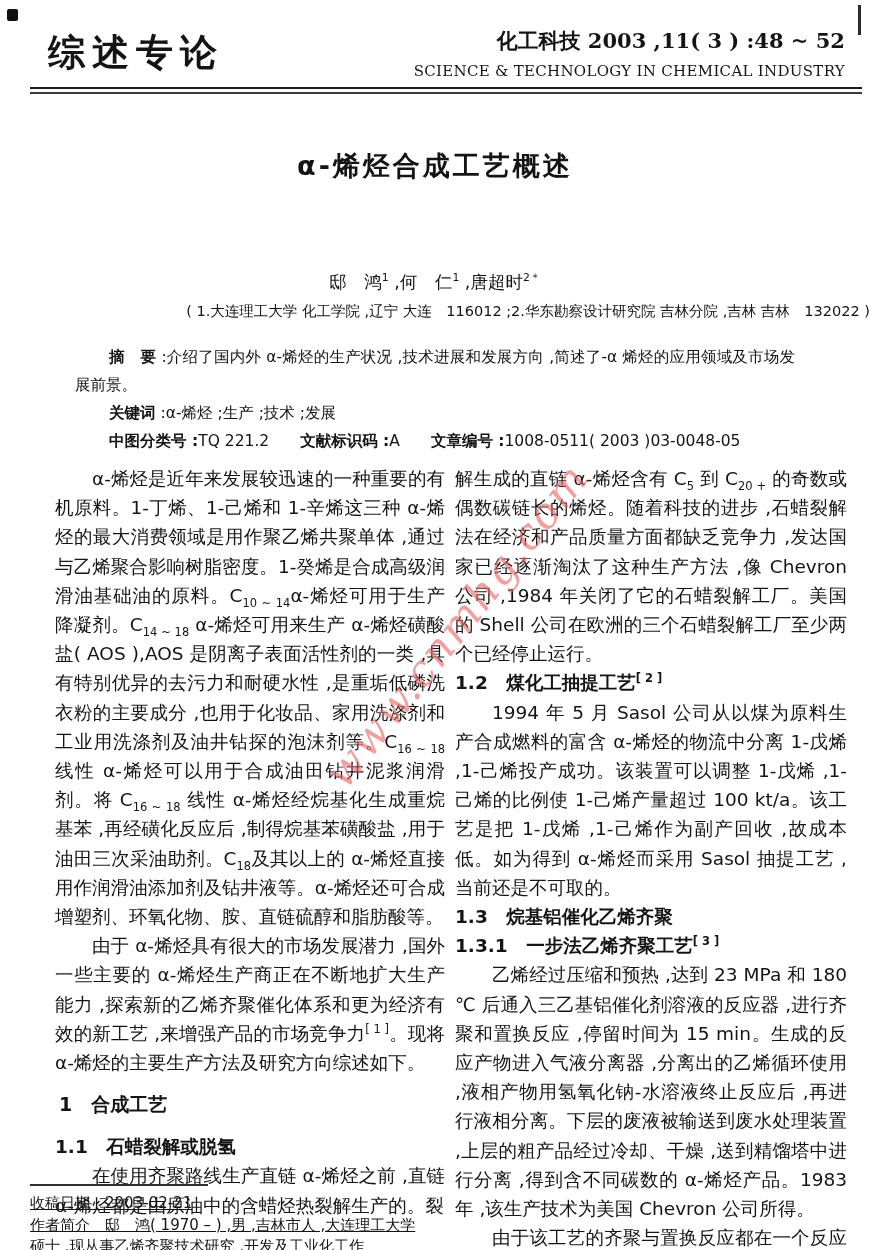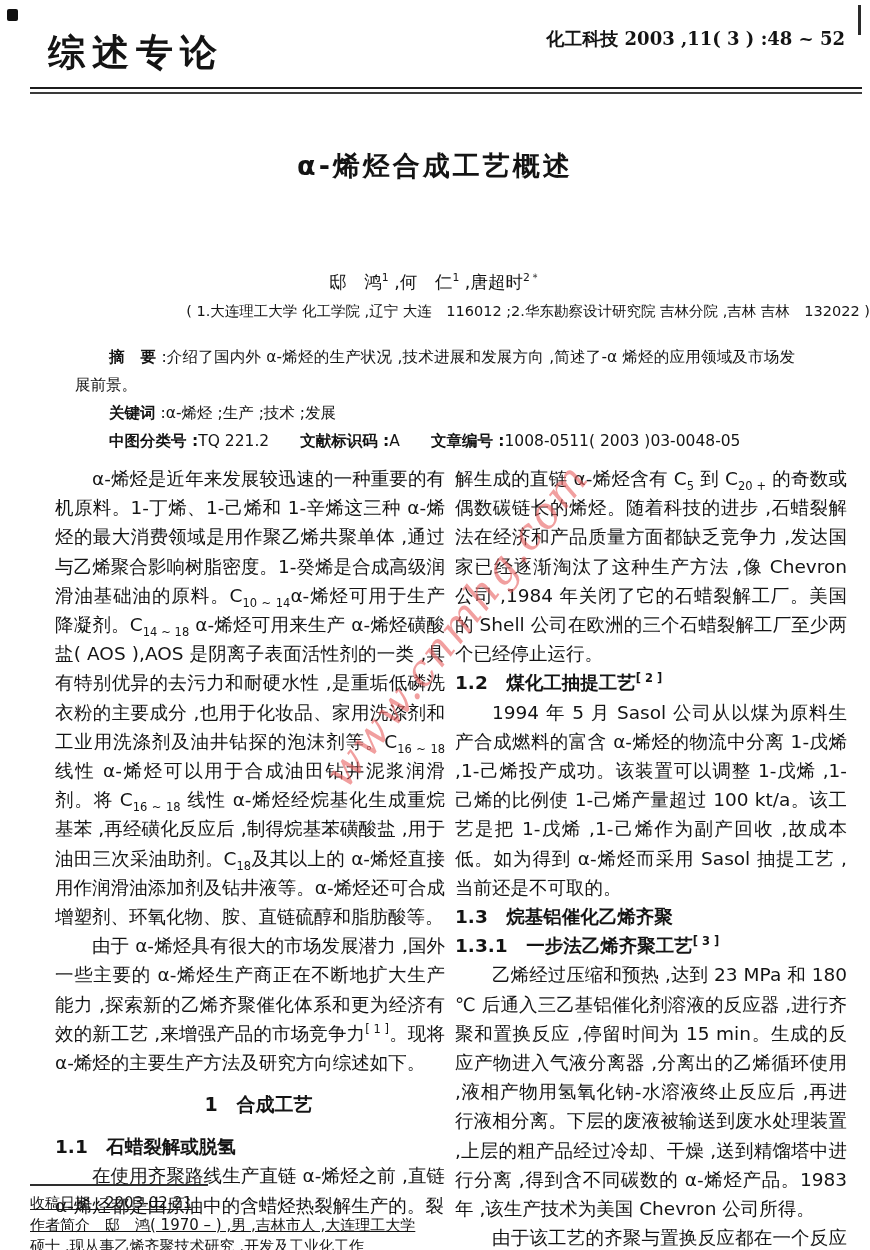"化工科技 2003 ,11( 3 )" .journal-cn { font-size: 18px -> 21px }
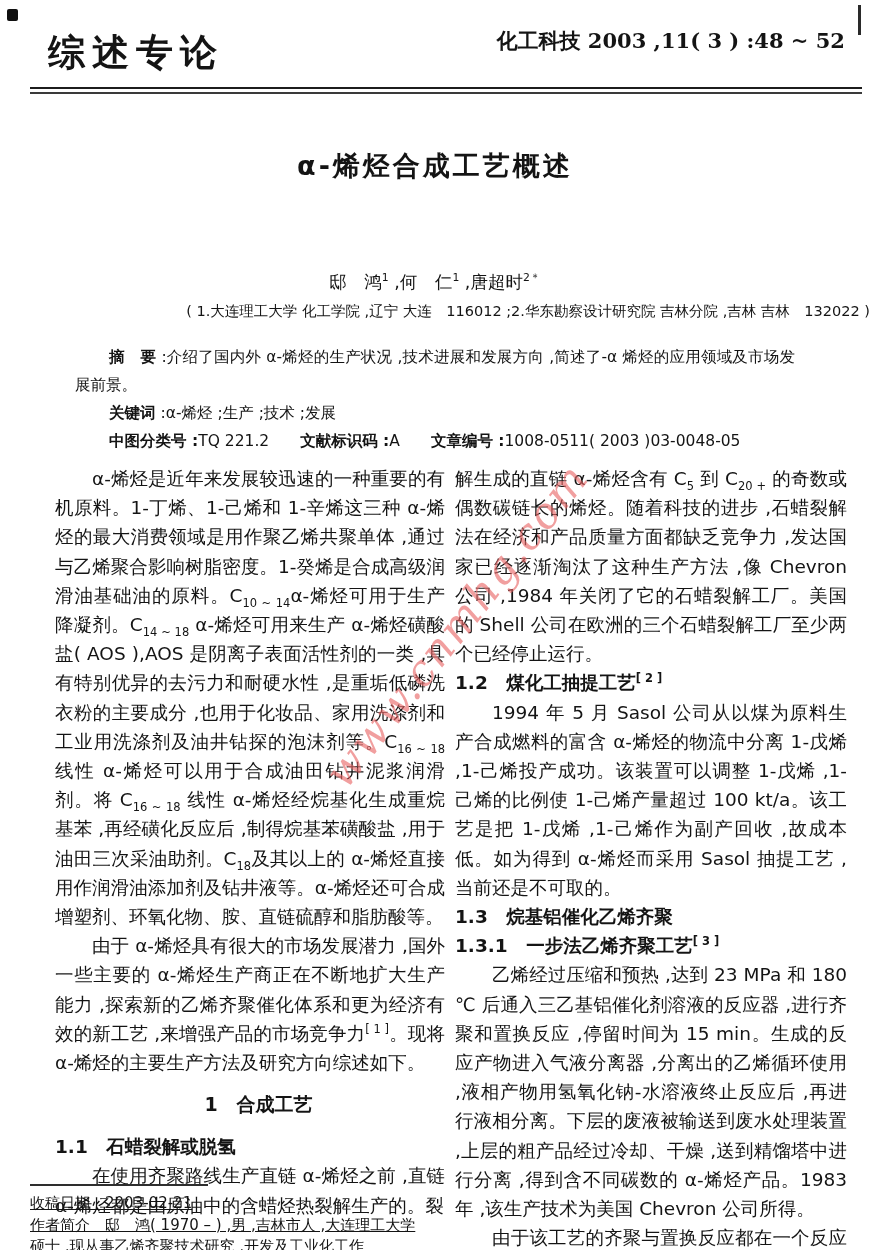"SCIENCE & TECHNOLOGY IN CHEMICAL" div.journal-en { html: none -> <div>SCIENCE &amp; TECHNOLOGY IN CHEMICAL INDUSTRY</div> }
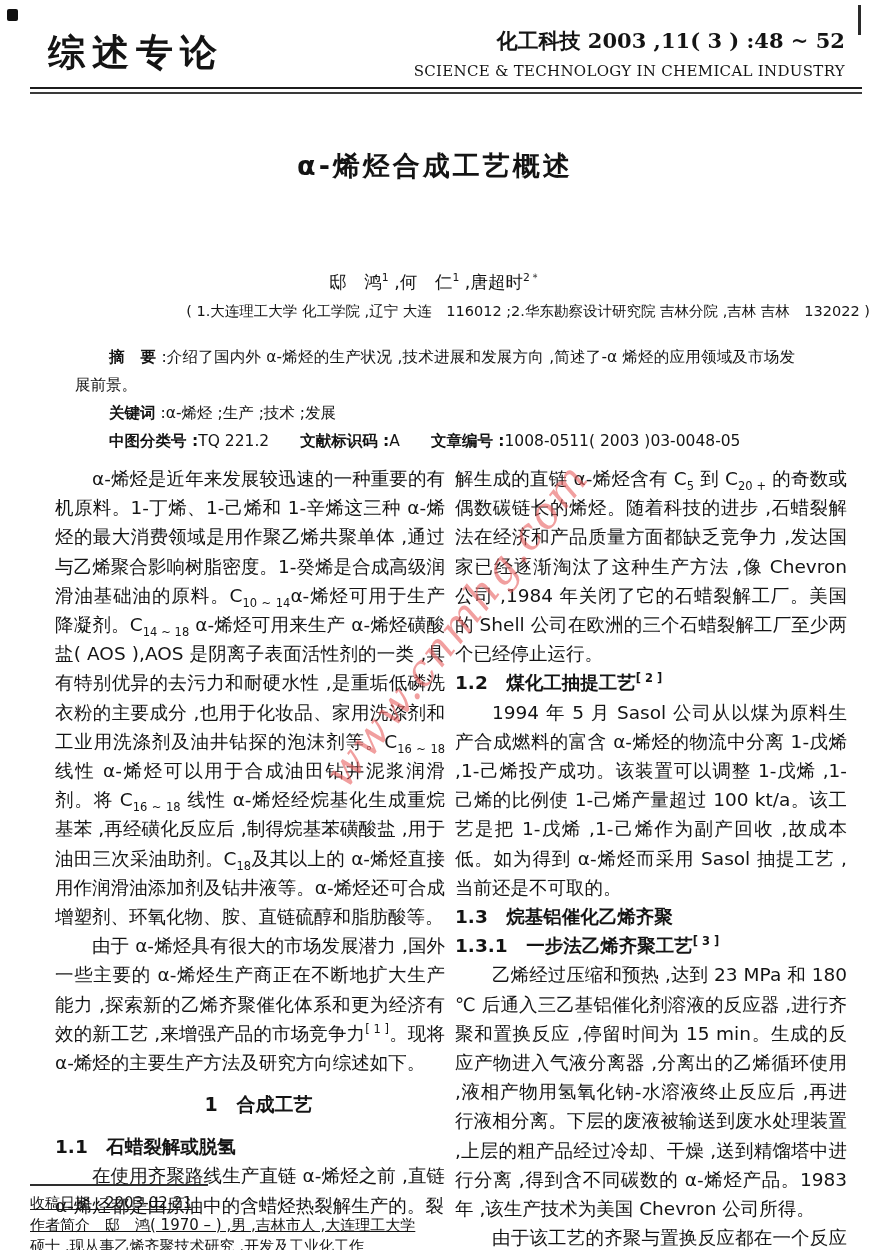"1 合成工艺" .sec { margin: 13px 0 13px 17px -> 13px 0 13px 4px; text-align: center -> none }
